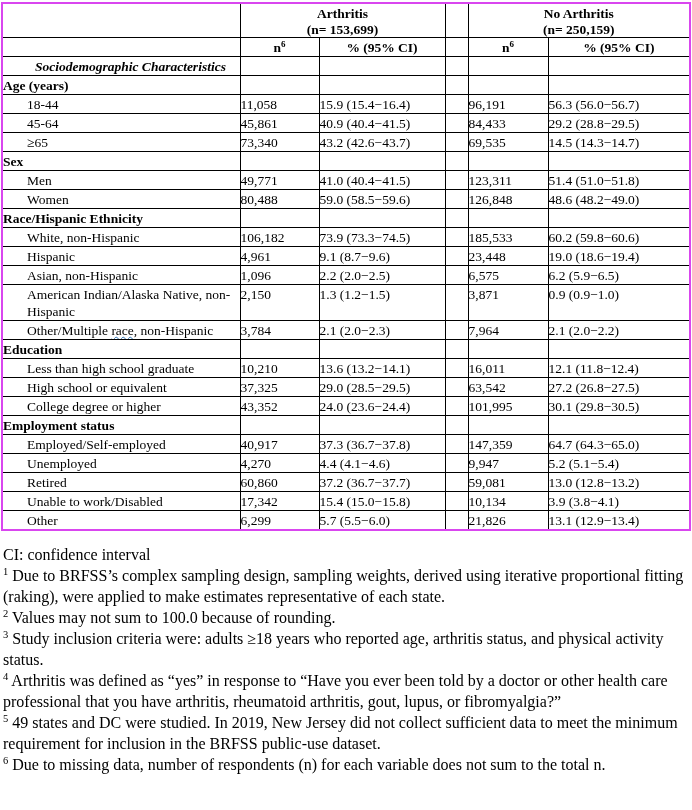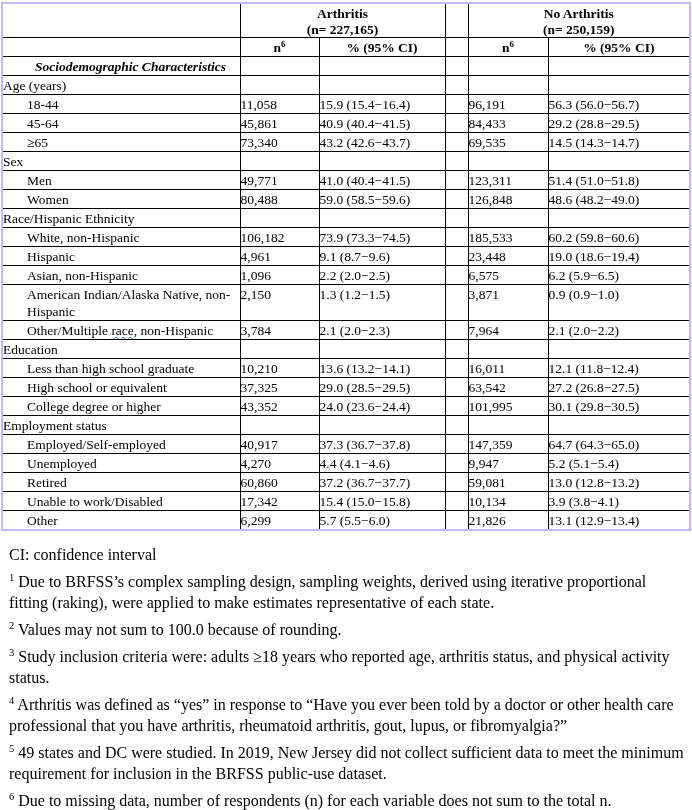"Arthritis" table.demo { border: 2px solid #c4b5fd -> 2px solid #d946ef }
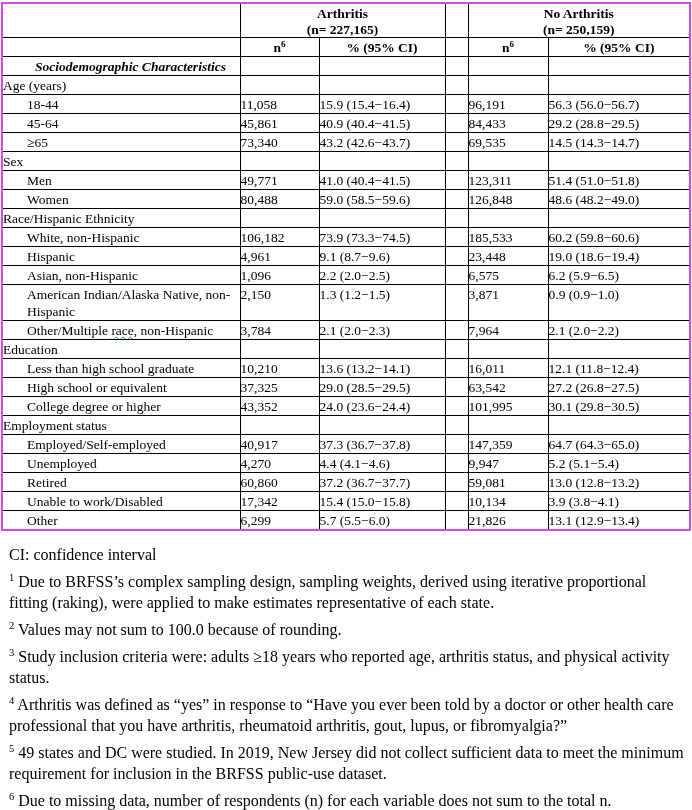"(n= 227,165)" span.line { text: 227,165 -> 153,699 }
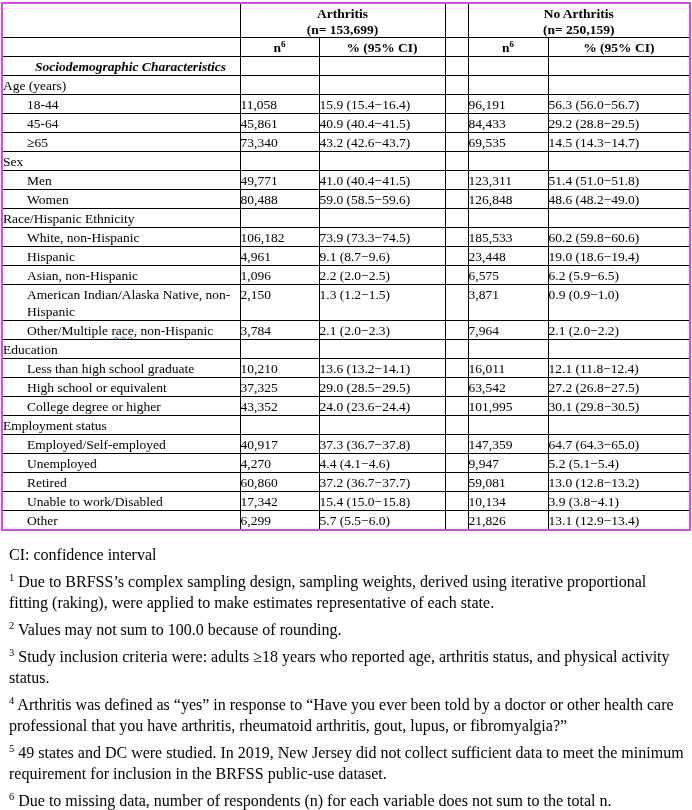"Age (years)" td.lbl.sect { font-weight: normal -> bold }
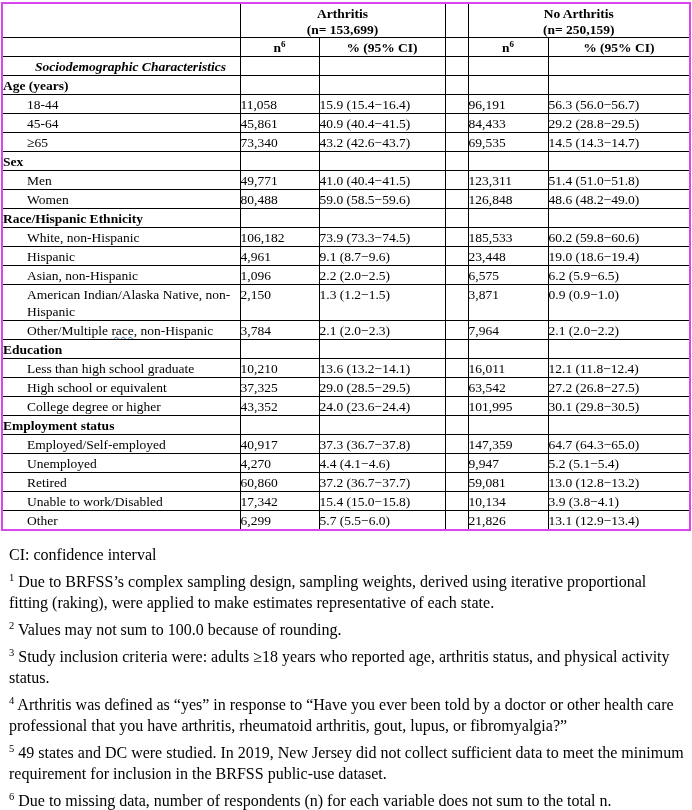"CI: confidence interval" .footnotes .fn { margin: 6px -> 0 }
